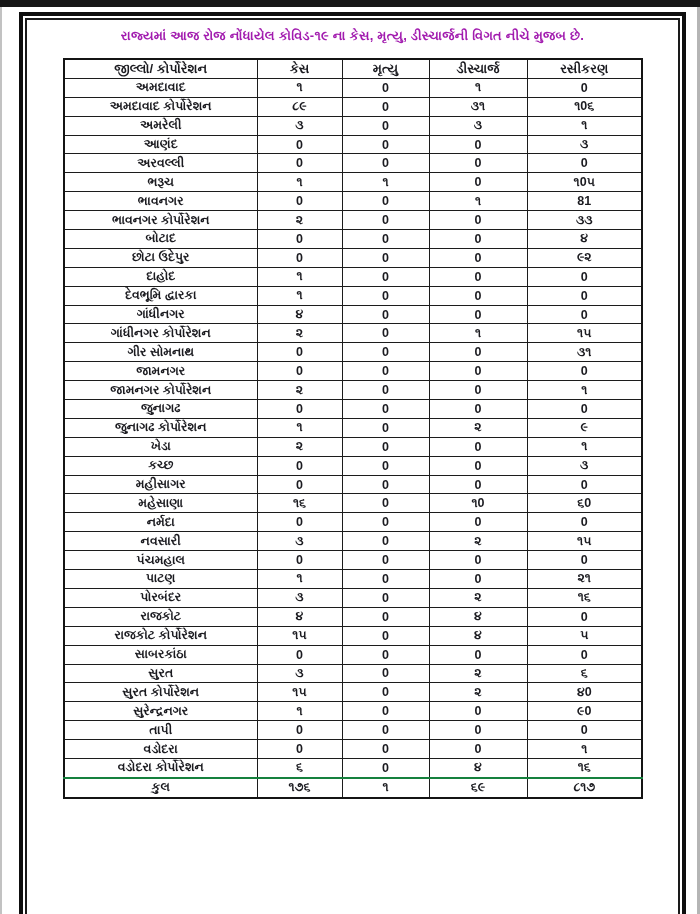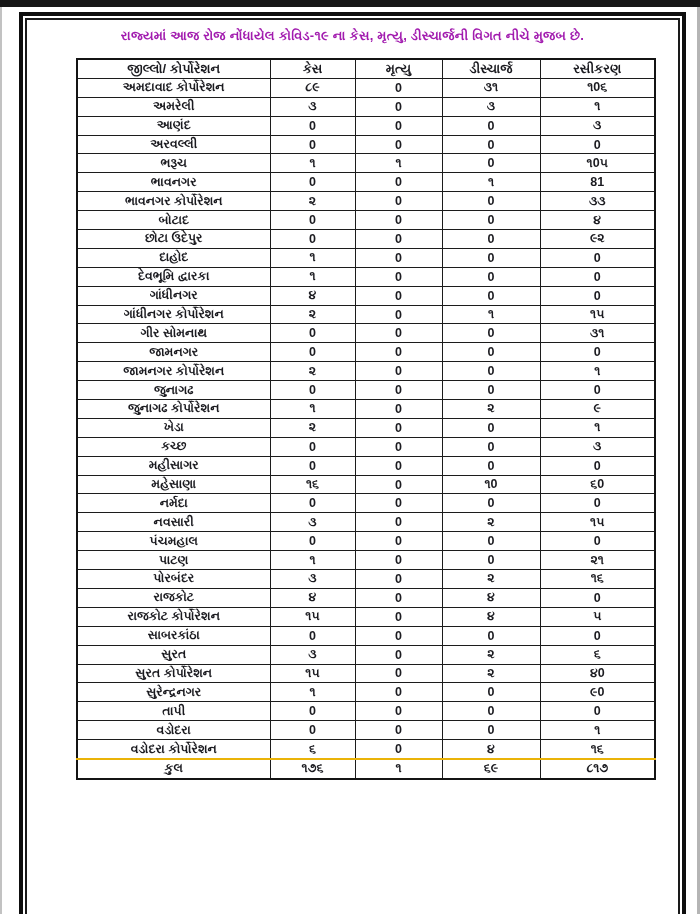"જીલ્લો/ કોર્પોરેશન" table.covid-table { margin-left: 13px -> none }
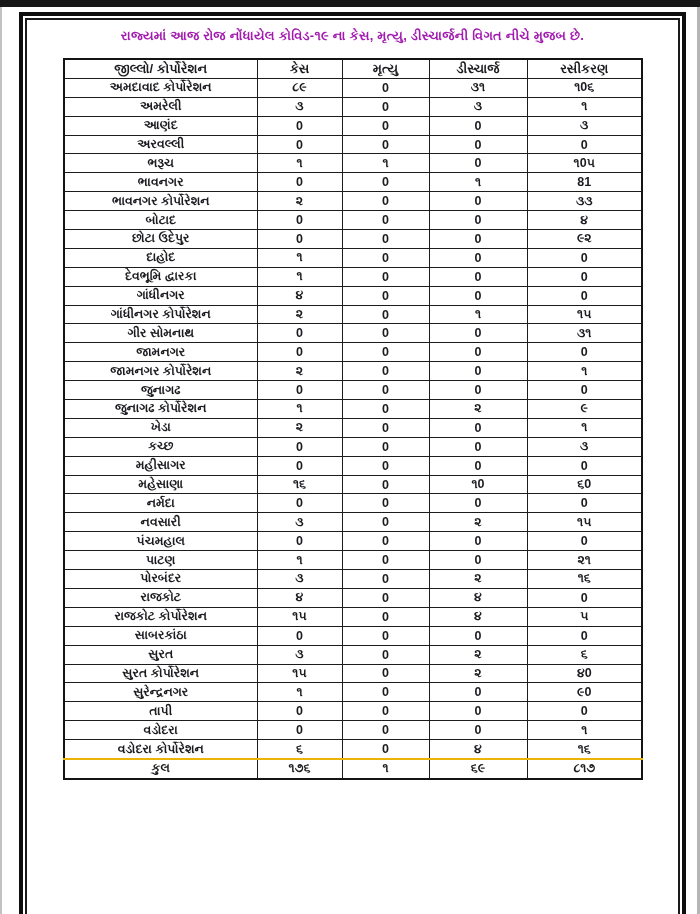"અમદાવાદ" tr { html: none -> <tr> <td>અમદાવાદ</td> <td>૧</td> <td>0</td> <td>૧</td> <td>0</td> </tr> }
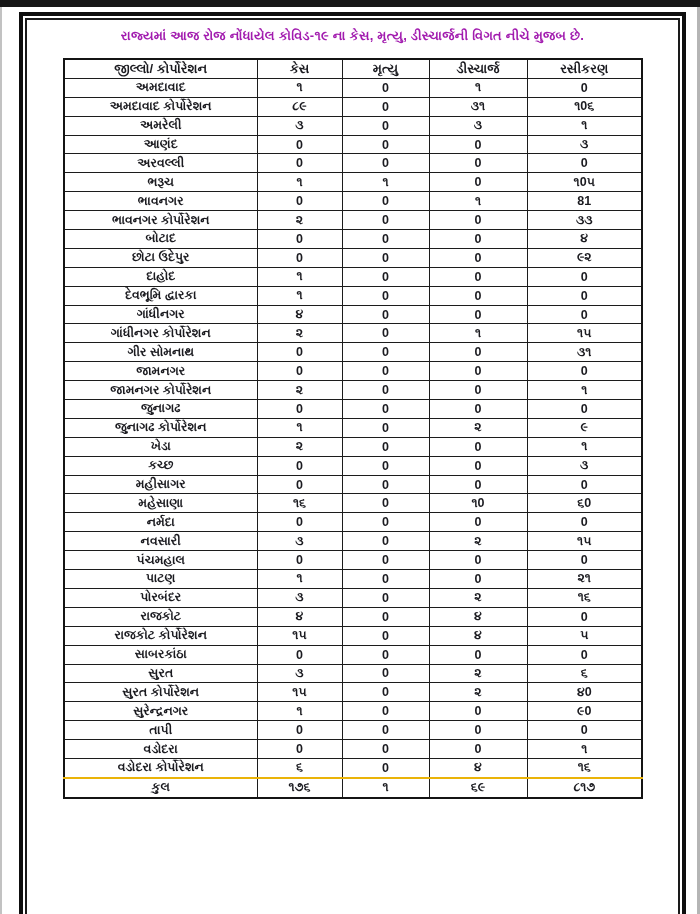"કુલ" tr.total-row td { border-top: 2px solid #eab308 -> 2px solid #15803d }
